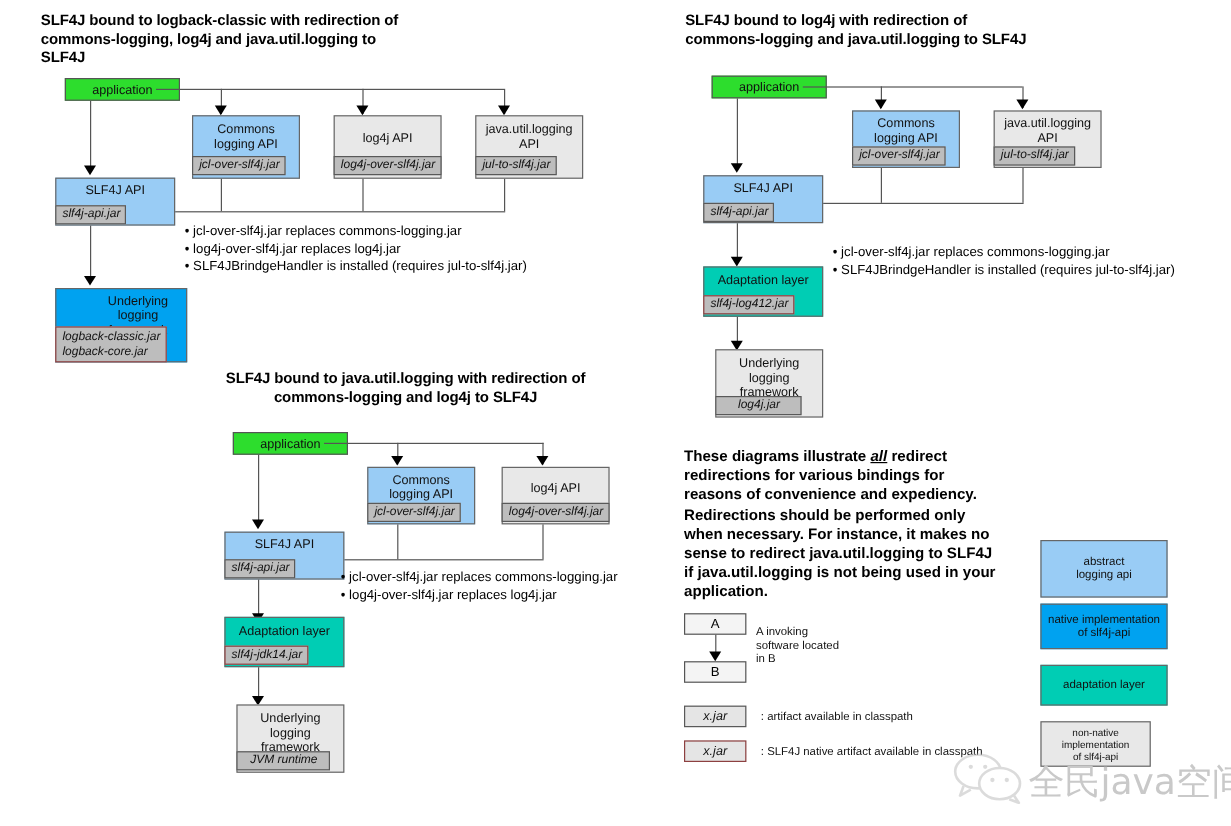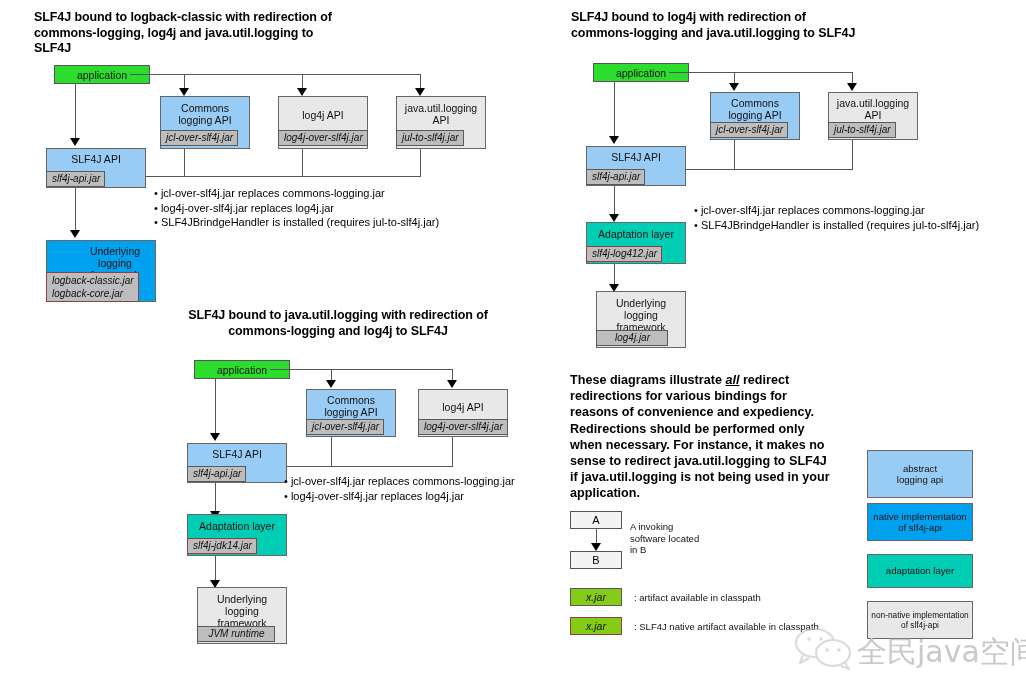"x.jar" .leg-jar { background: #84cc16 -> #e5e5e5 }
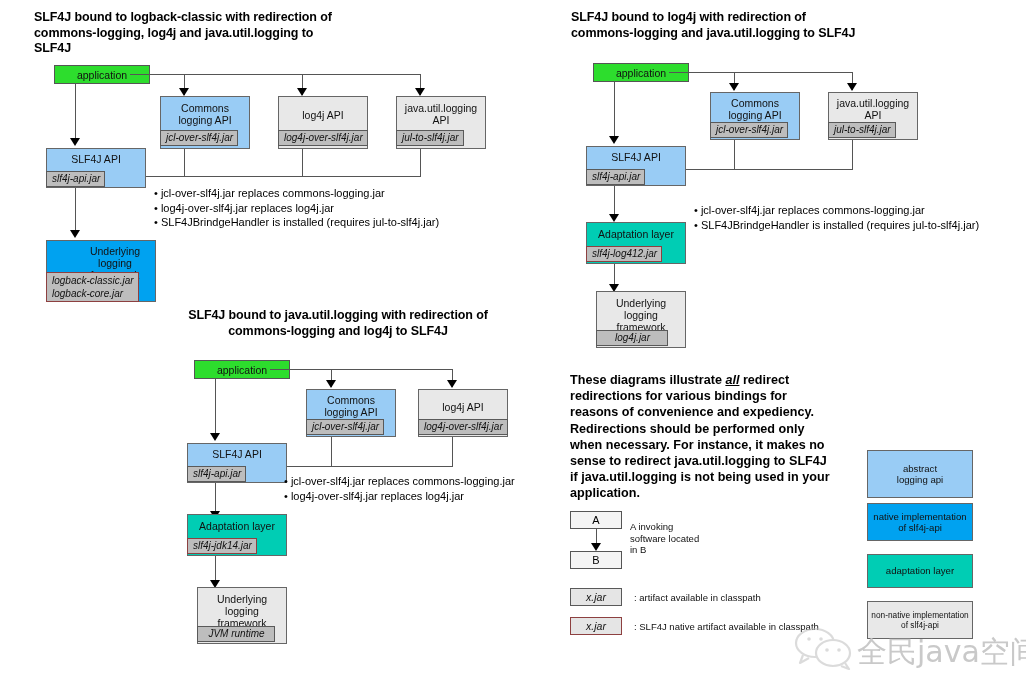"non-native implementation" div.abs { width: 106px -> 92px }
